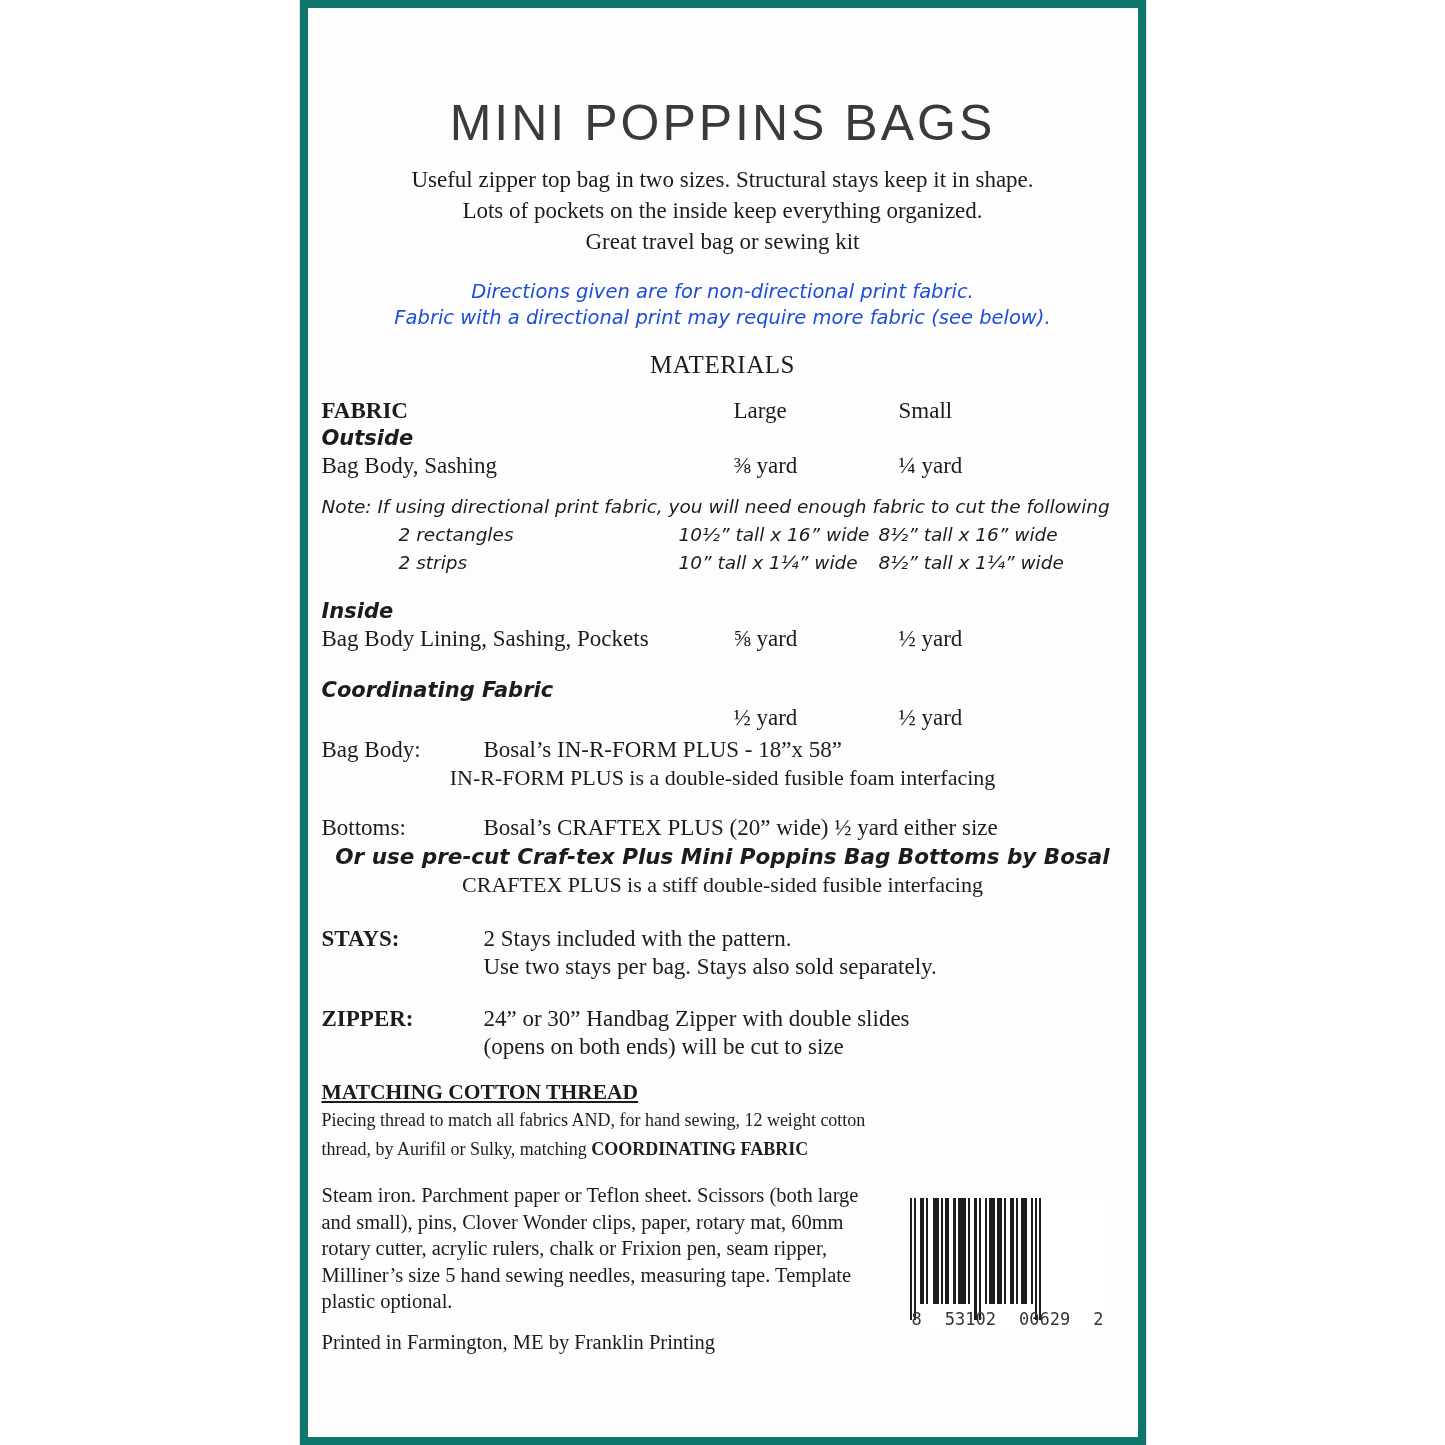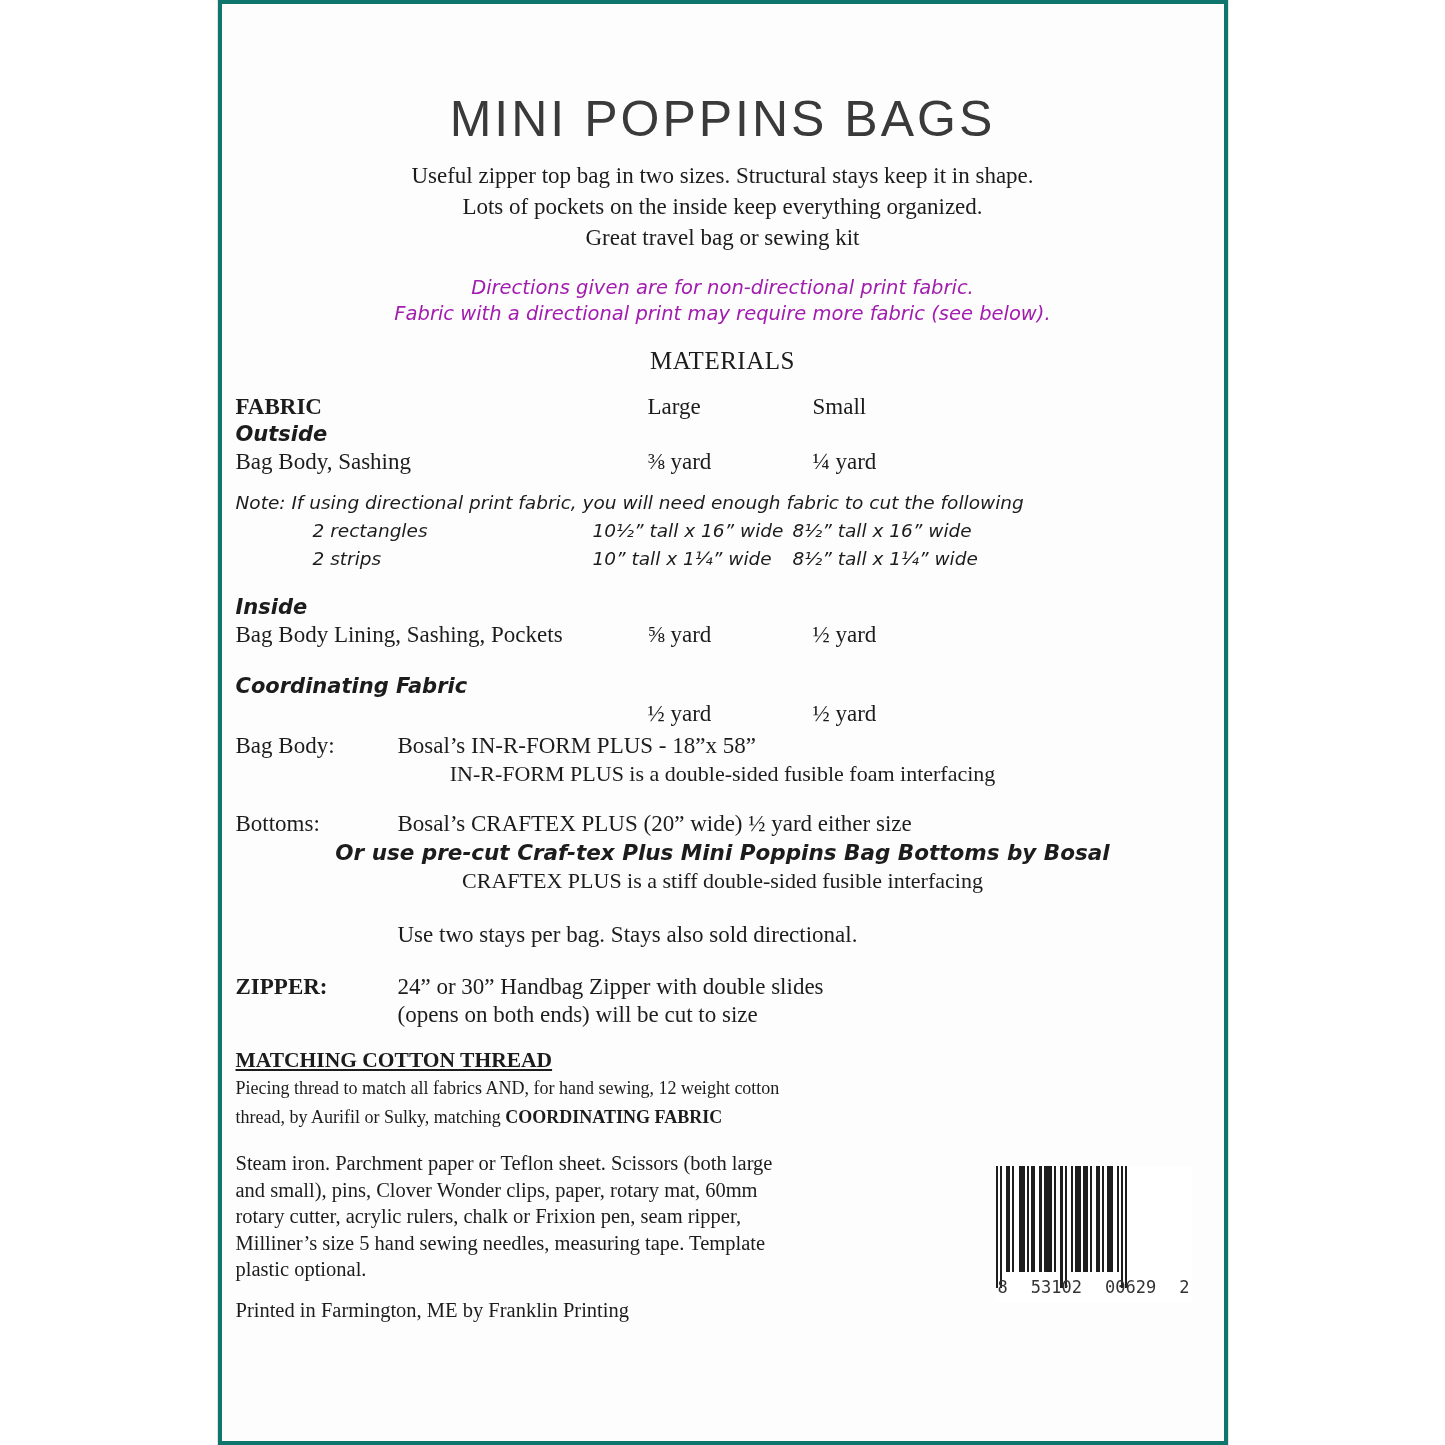"MINI POPPINS BAGS" .card { border: 4px solid #0f766e -> 8px solid #0f766e; width: 1010px -> 846px }
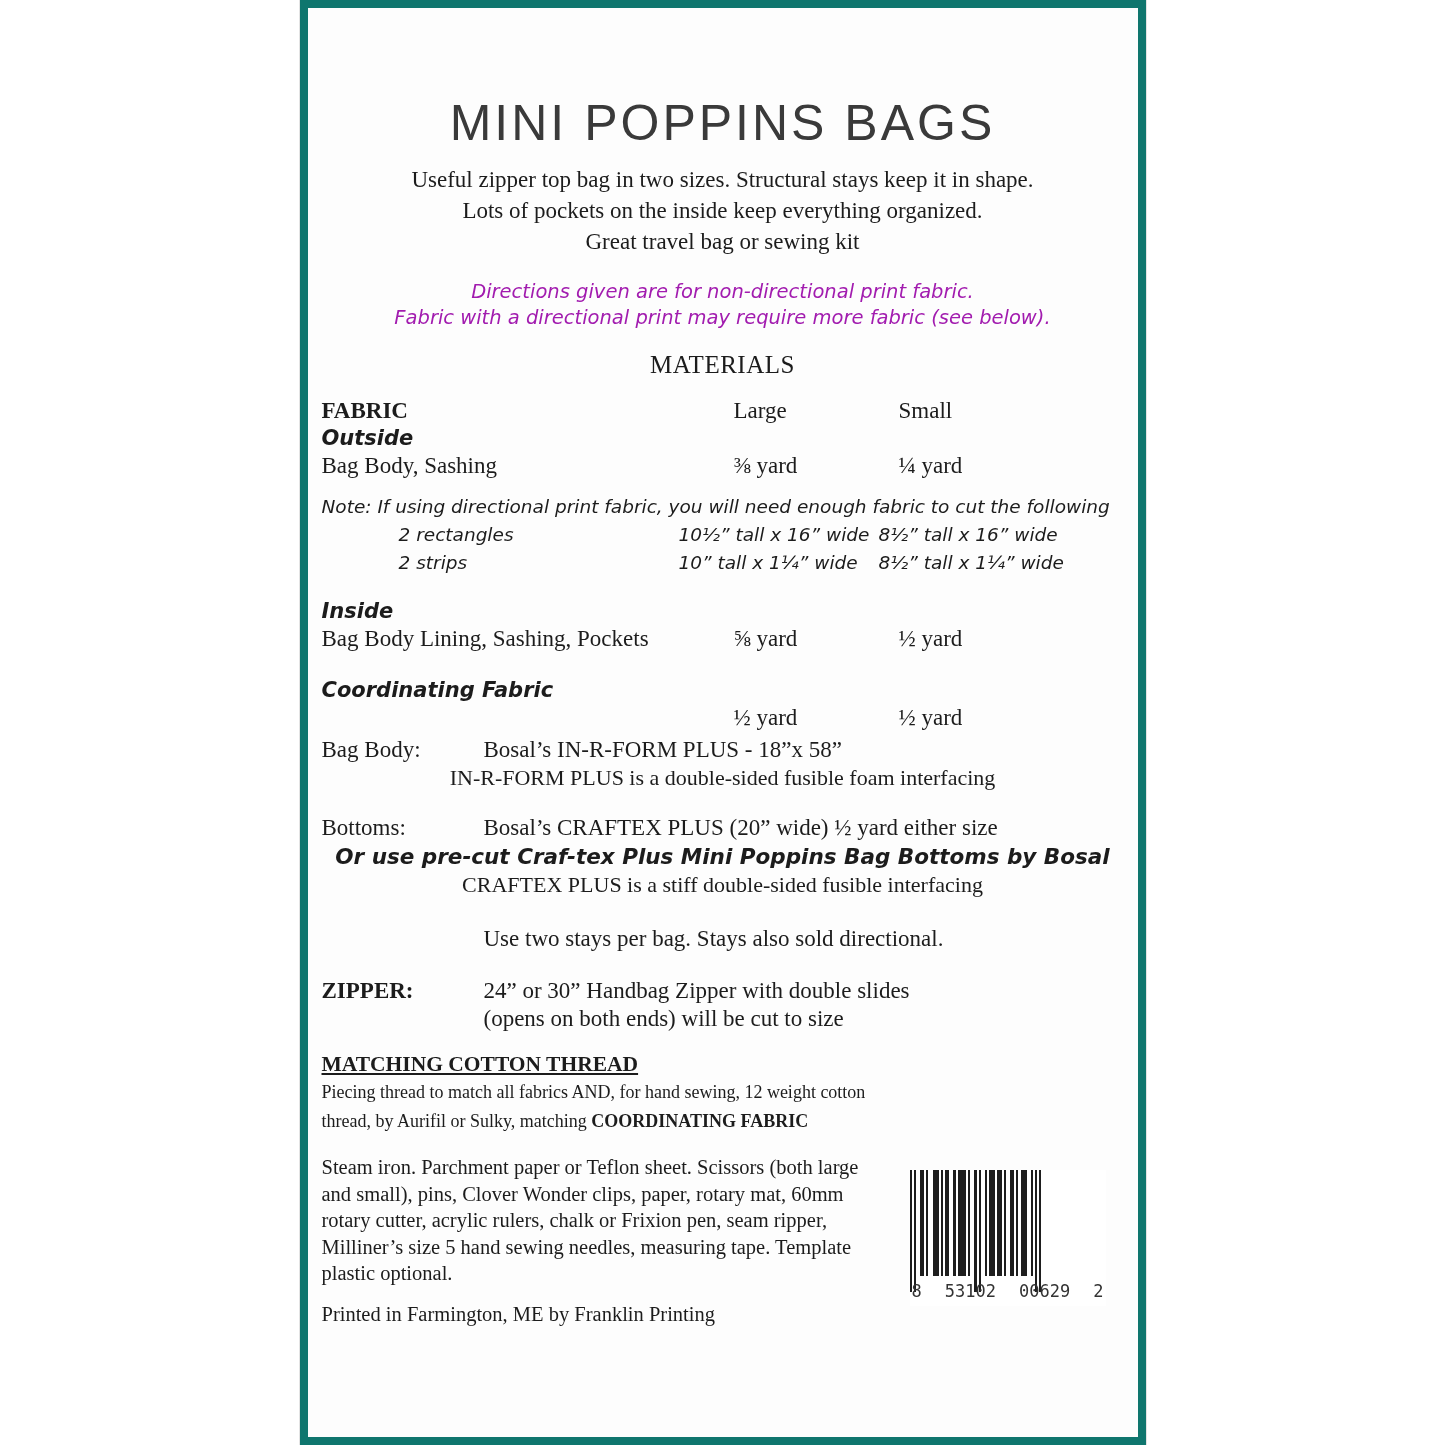"Directions given are for non-directional" .directions { color: #a21caf -> #1d4ed8 }
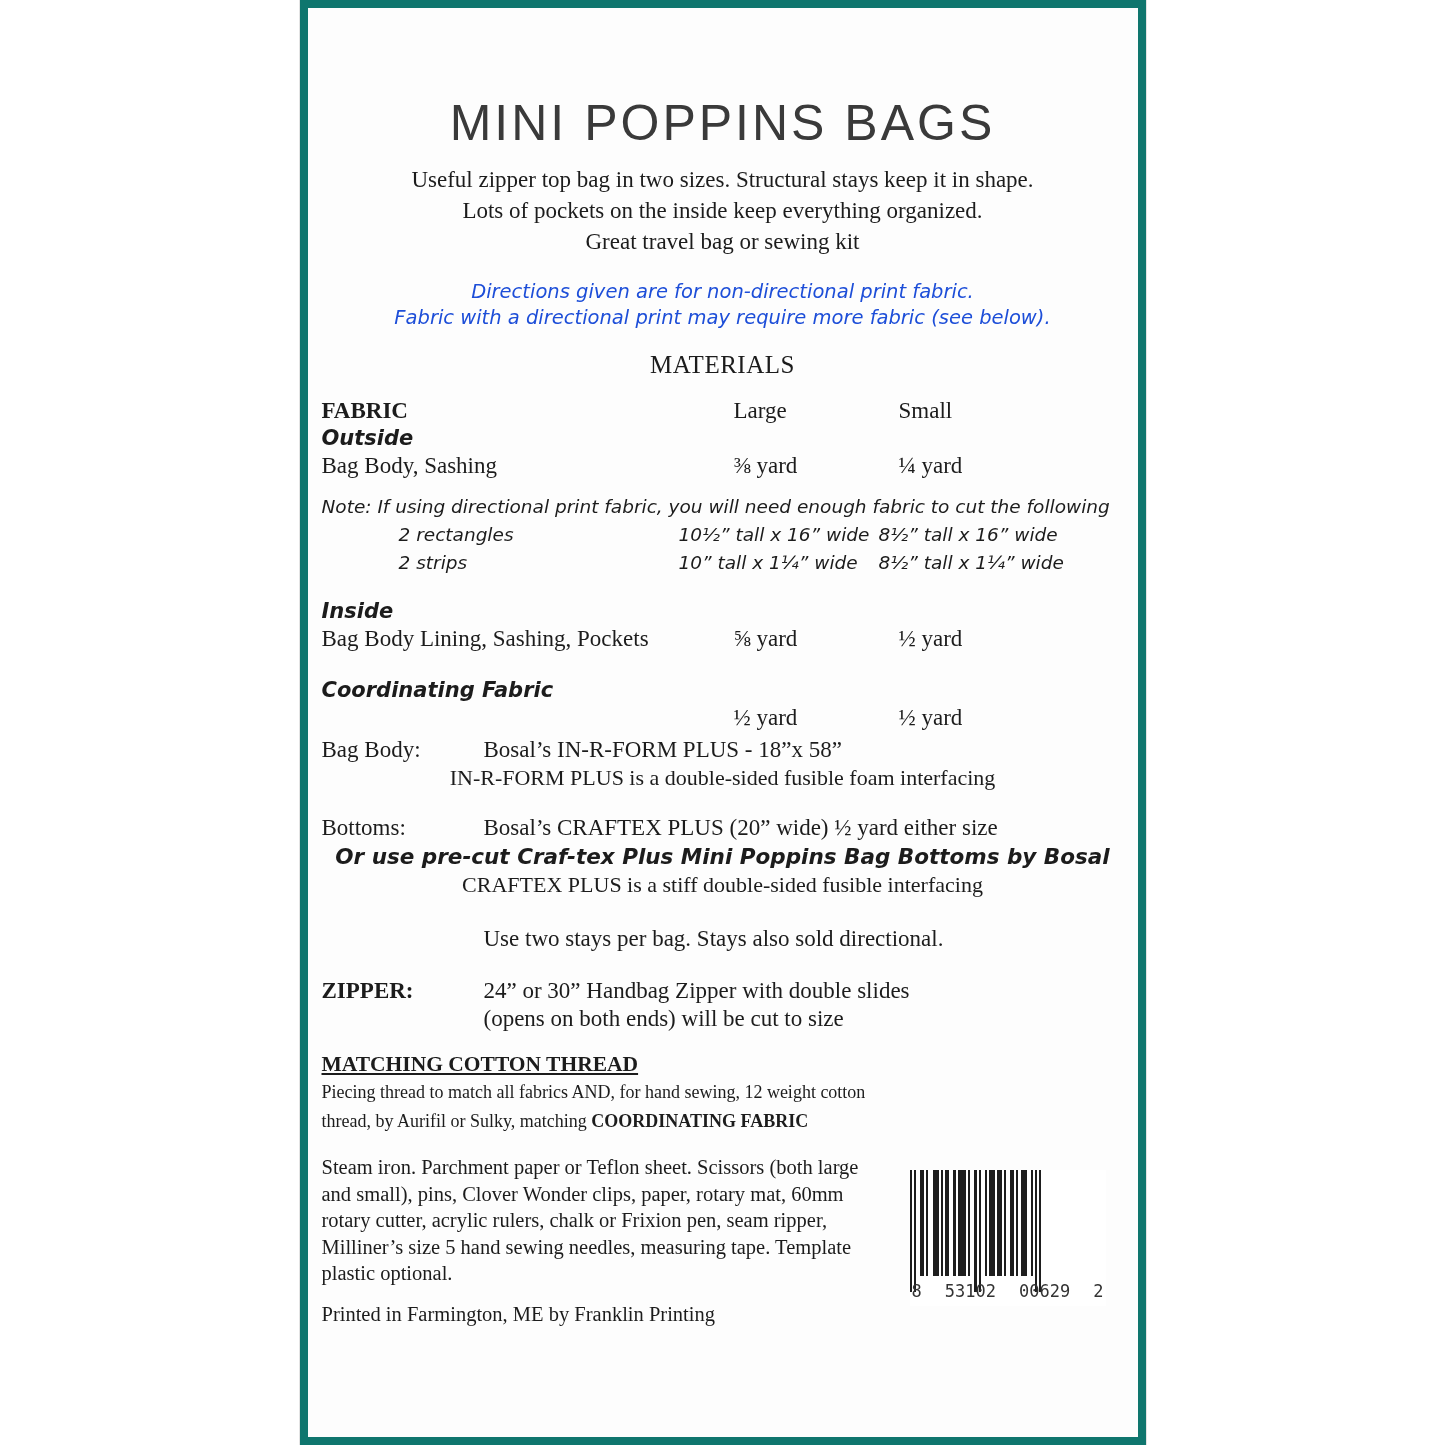"STAYS:" div.def { html: none -> <div> <span>STAYS:</span> <span>2 Stays included with the pattern.</span> </div> }
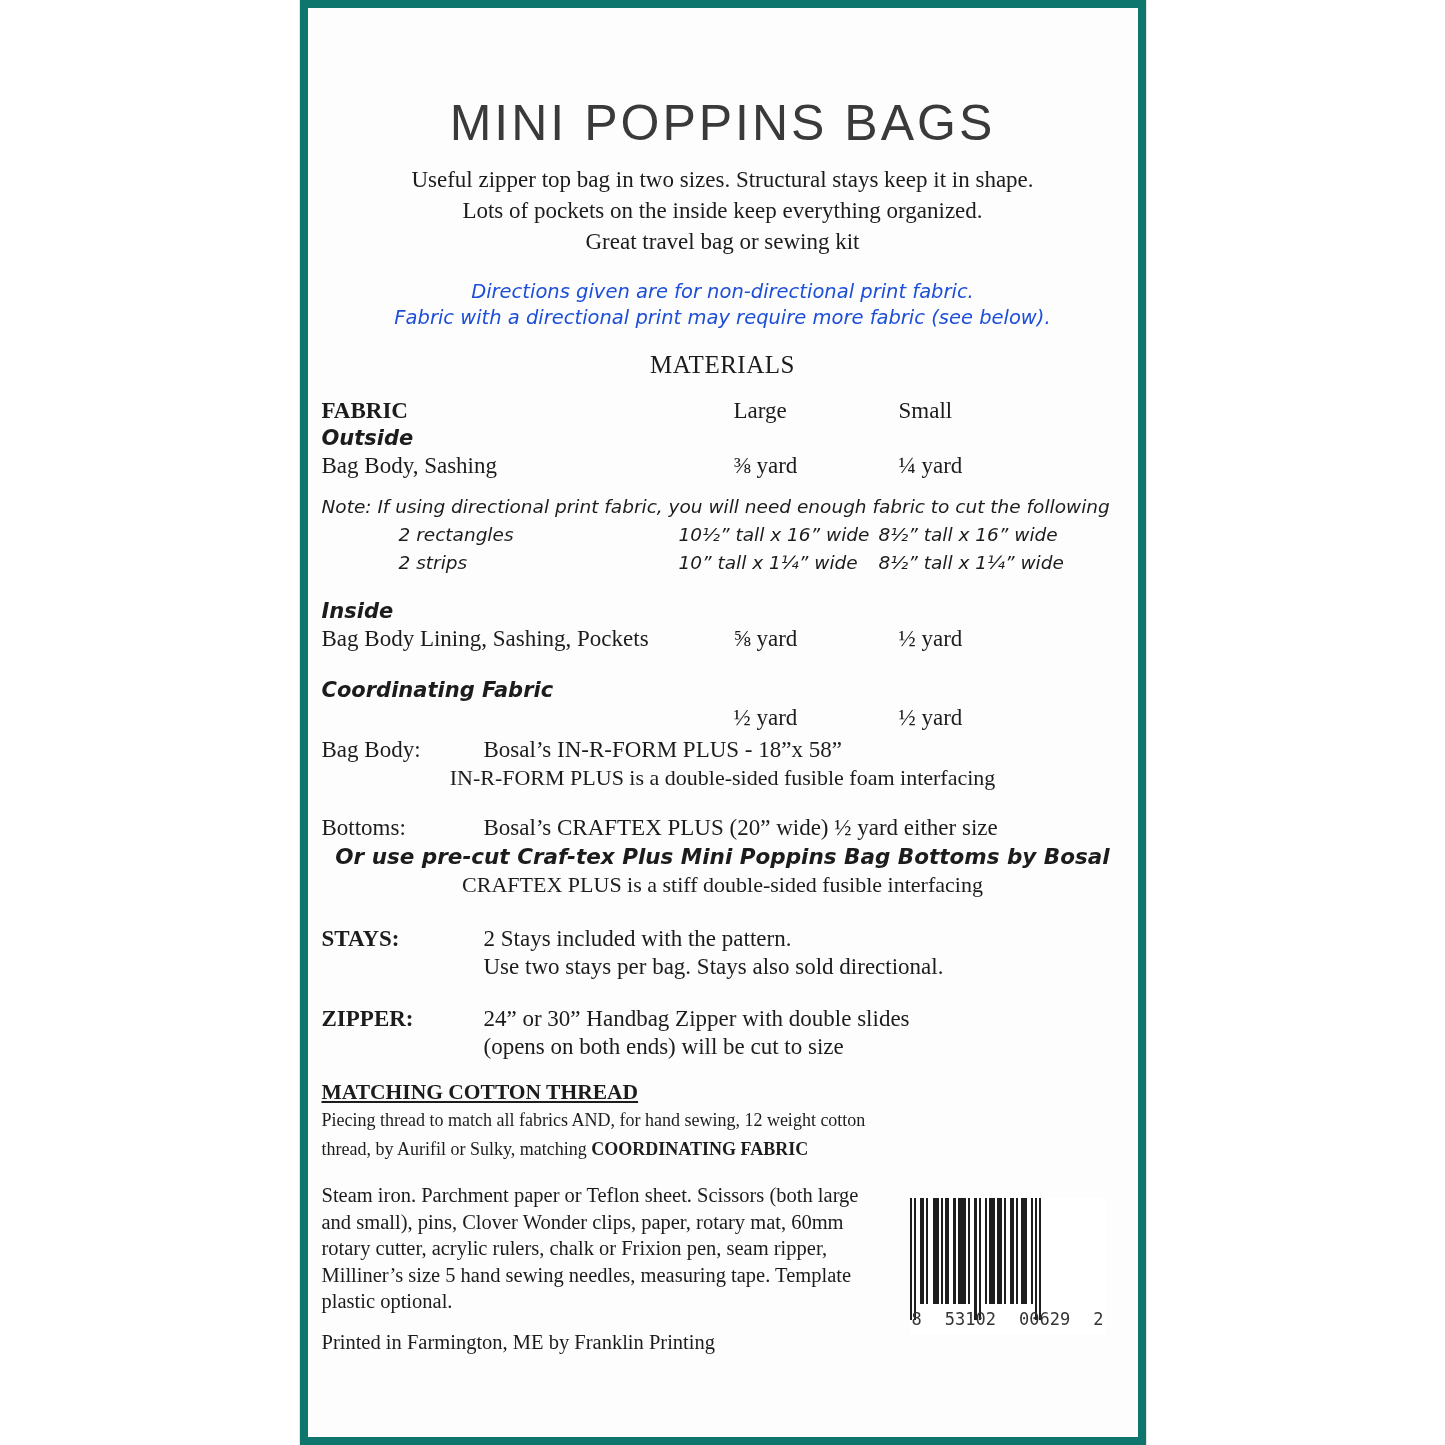"Use two stays per bag." span.def-val { text: directional -> separately }
